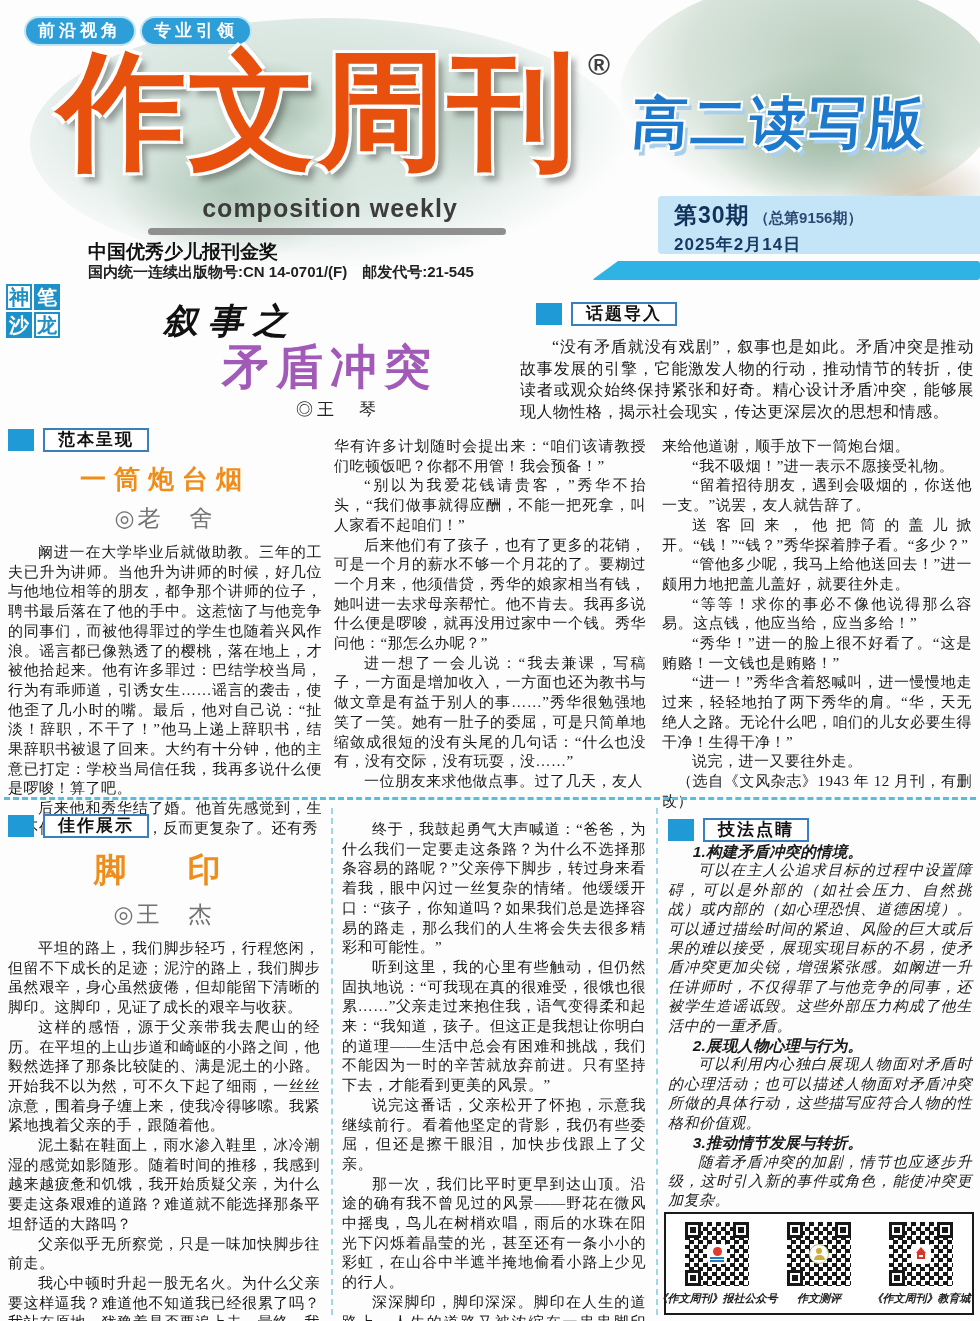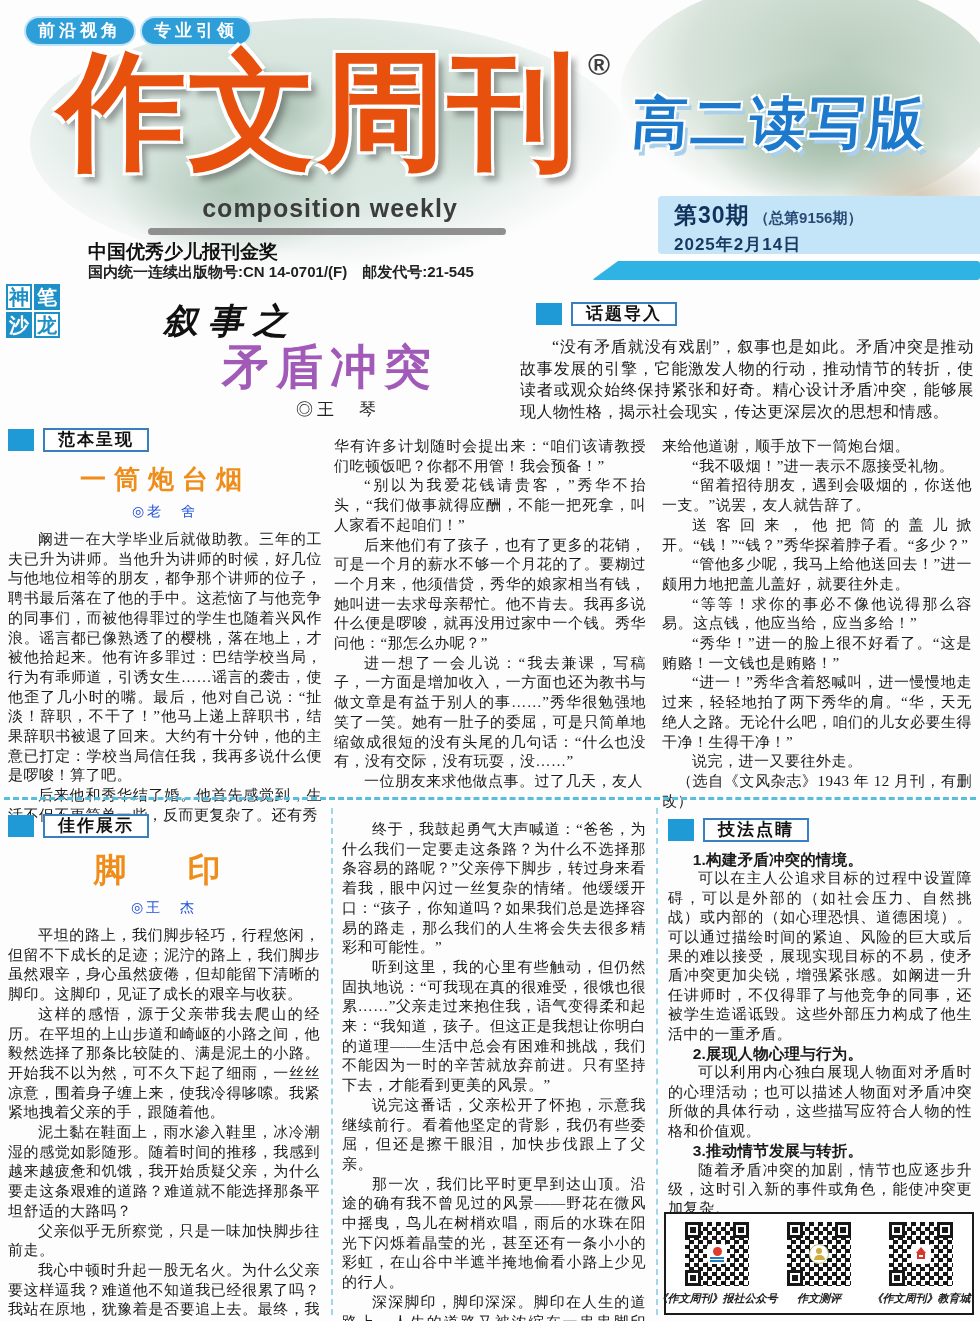"◎老 舍" .essay-author { color: #1d4ed8 -> #737373; font-size: 14px -> 23px }
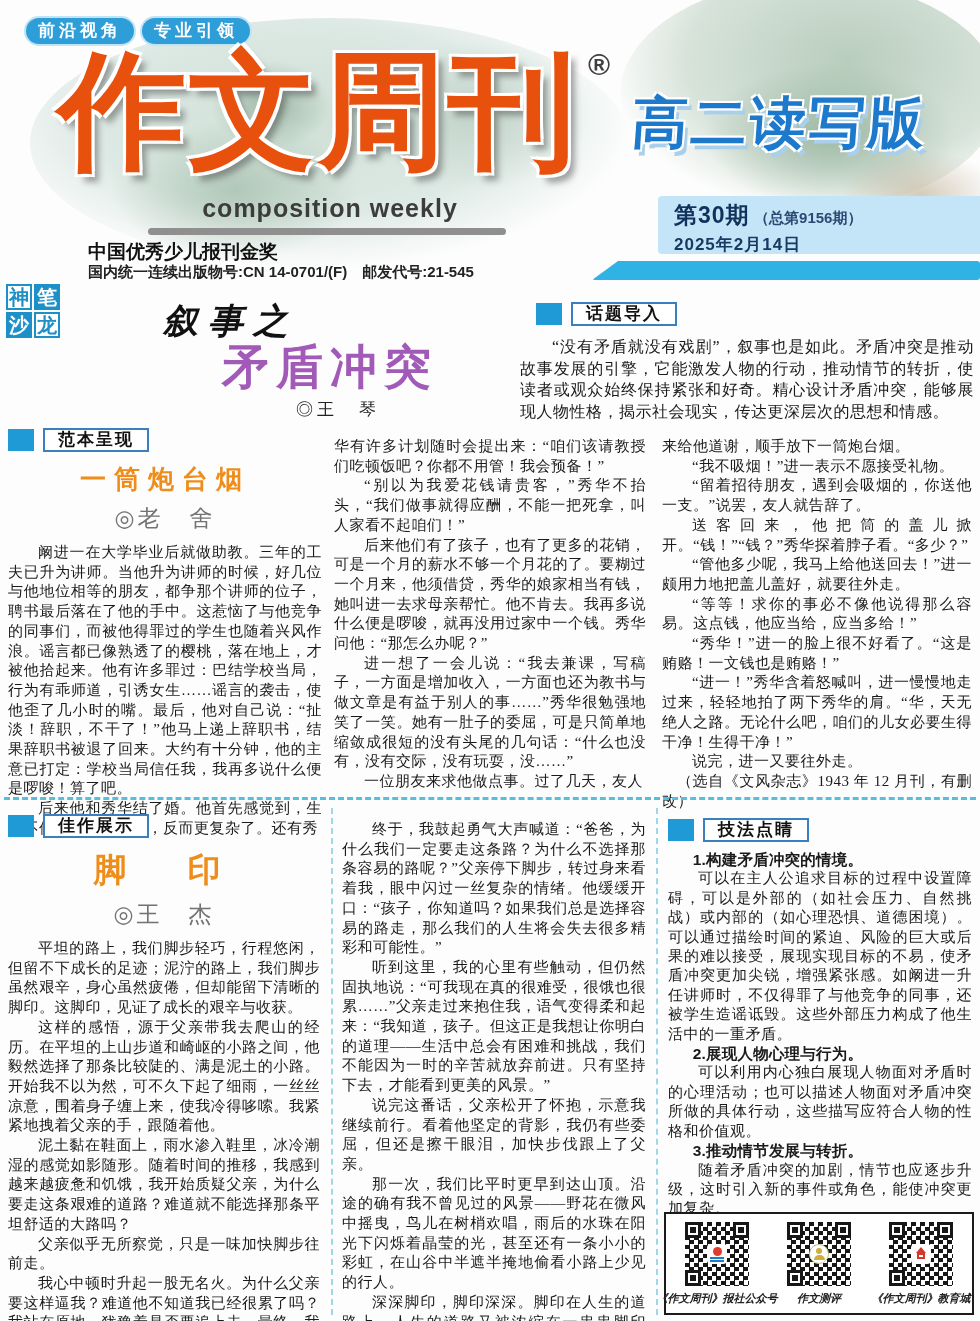"1.构建矛盾冲突的情境。" div.btxt { font-style: none -> italic; margin-top: 8px -> none }
